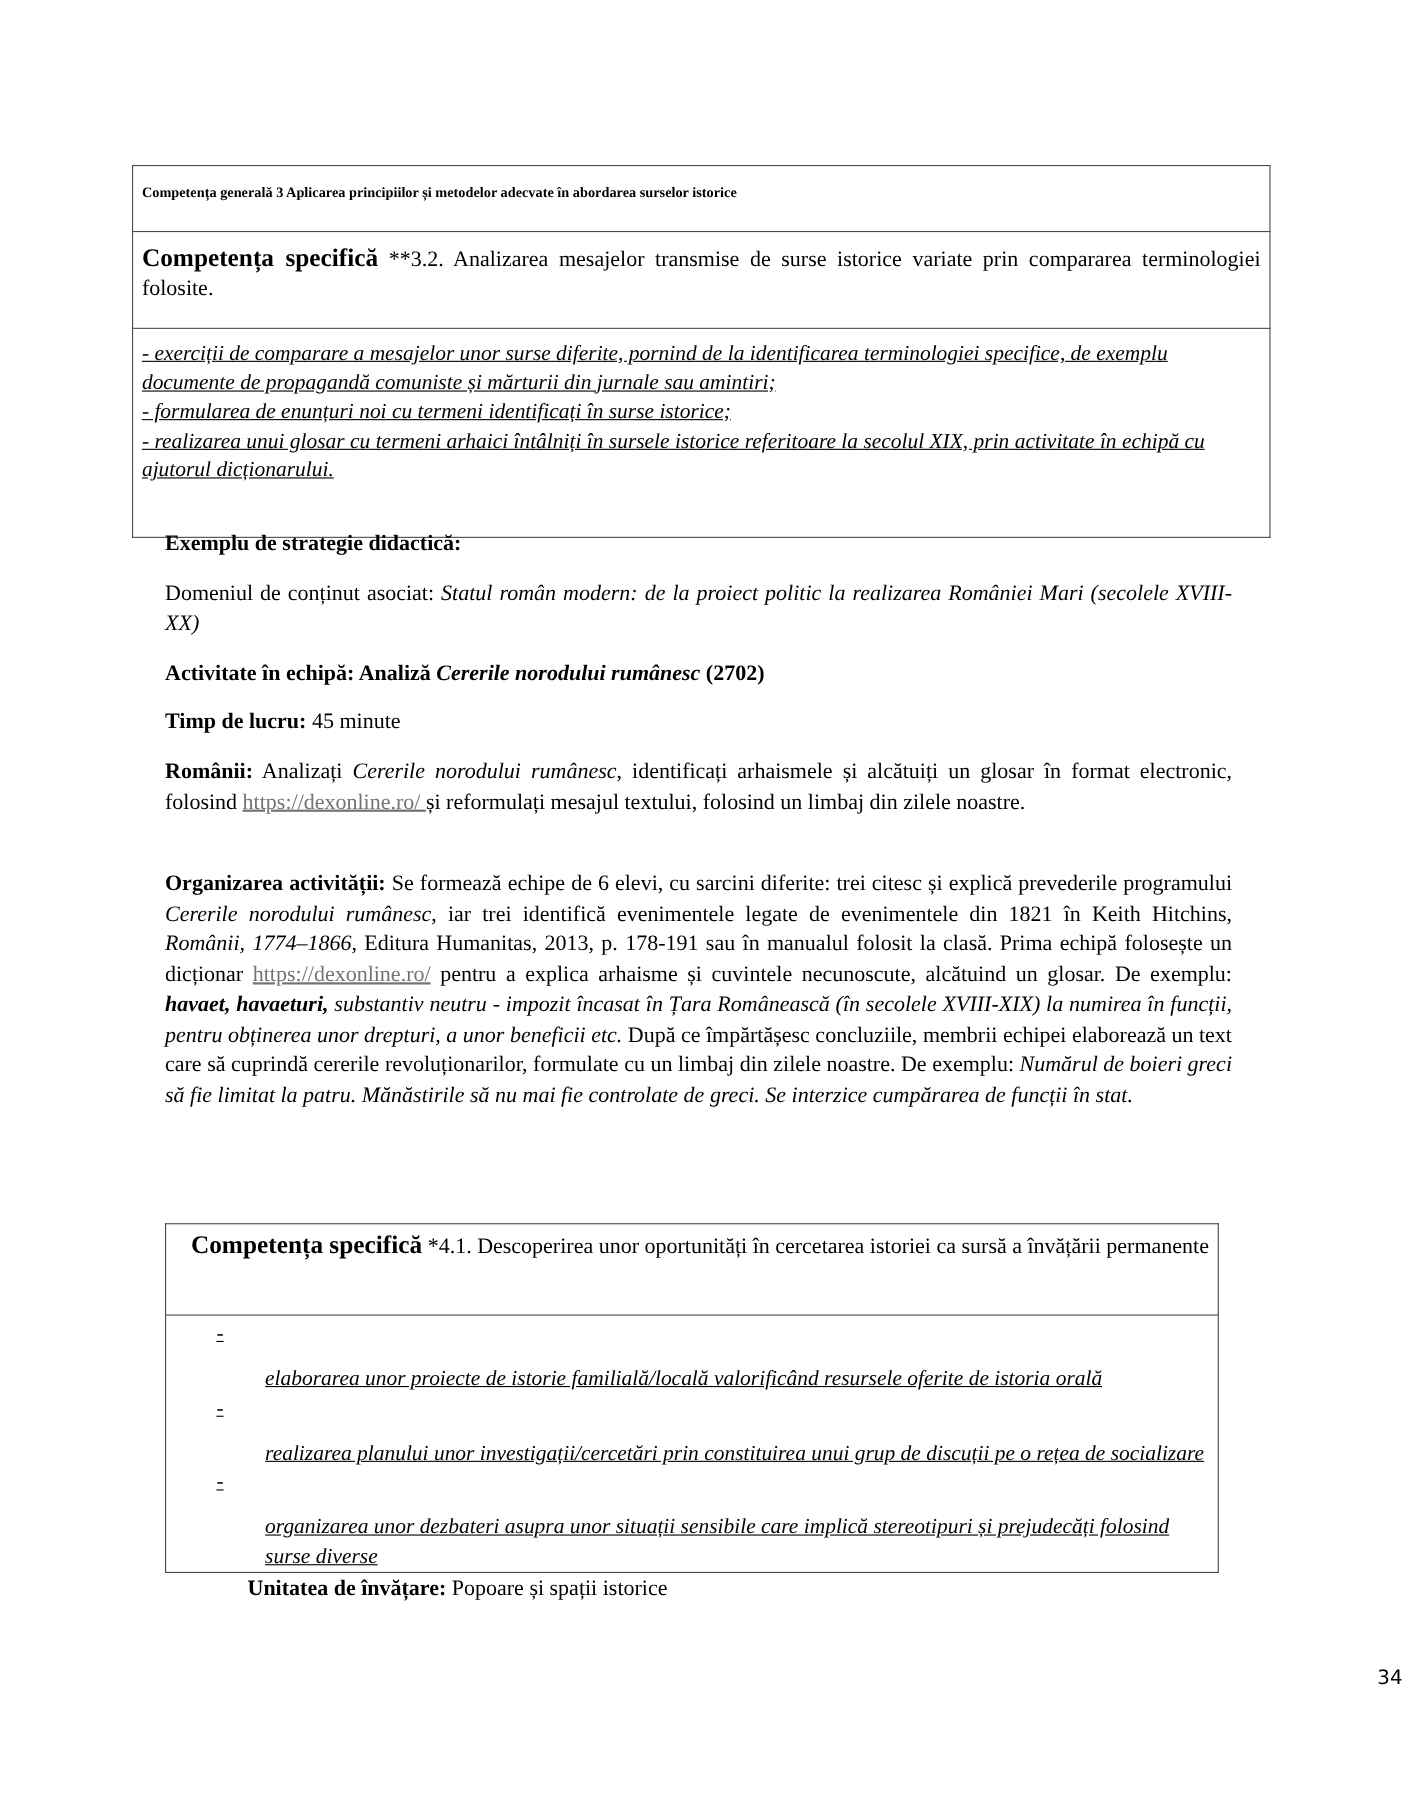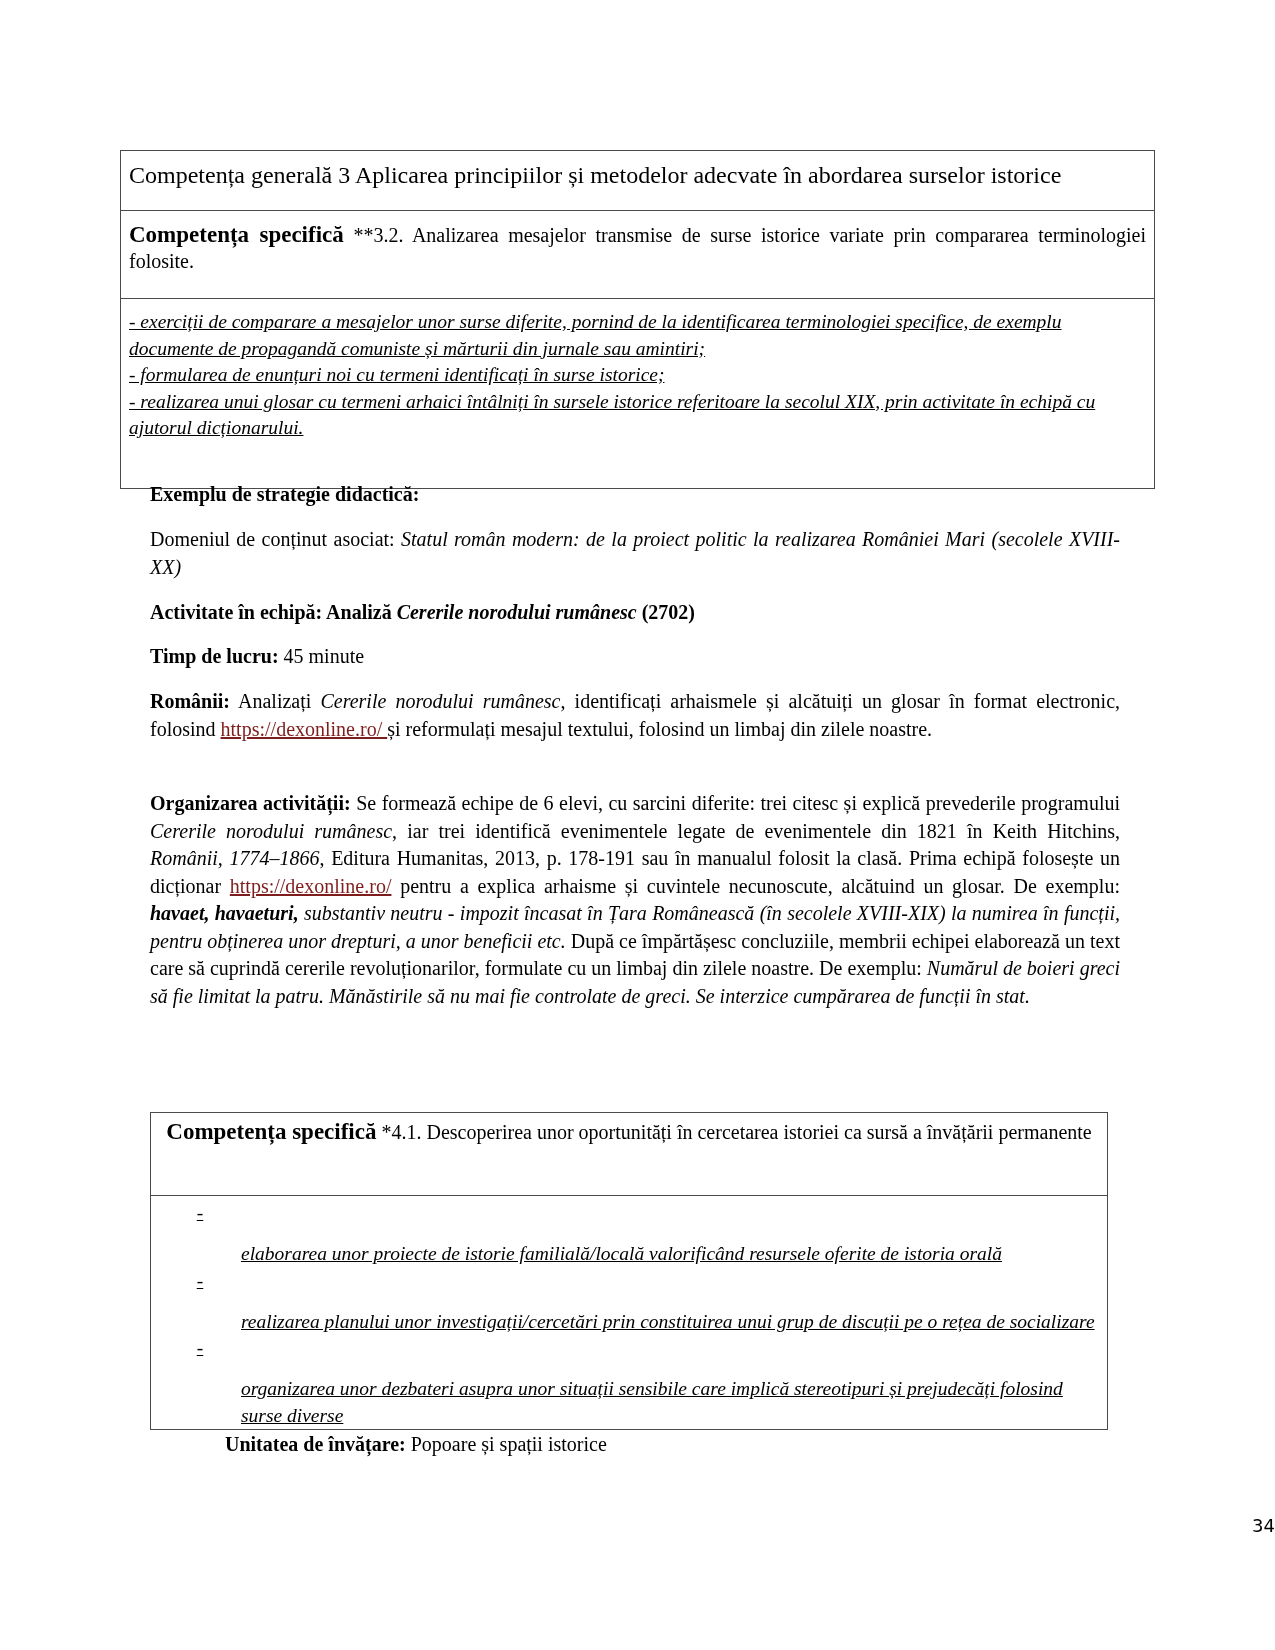"Competența generală 3 Aplicarea" .gen { font-size: 24px -> 13px; font-weight: normal -> bold }
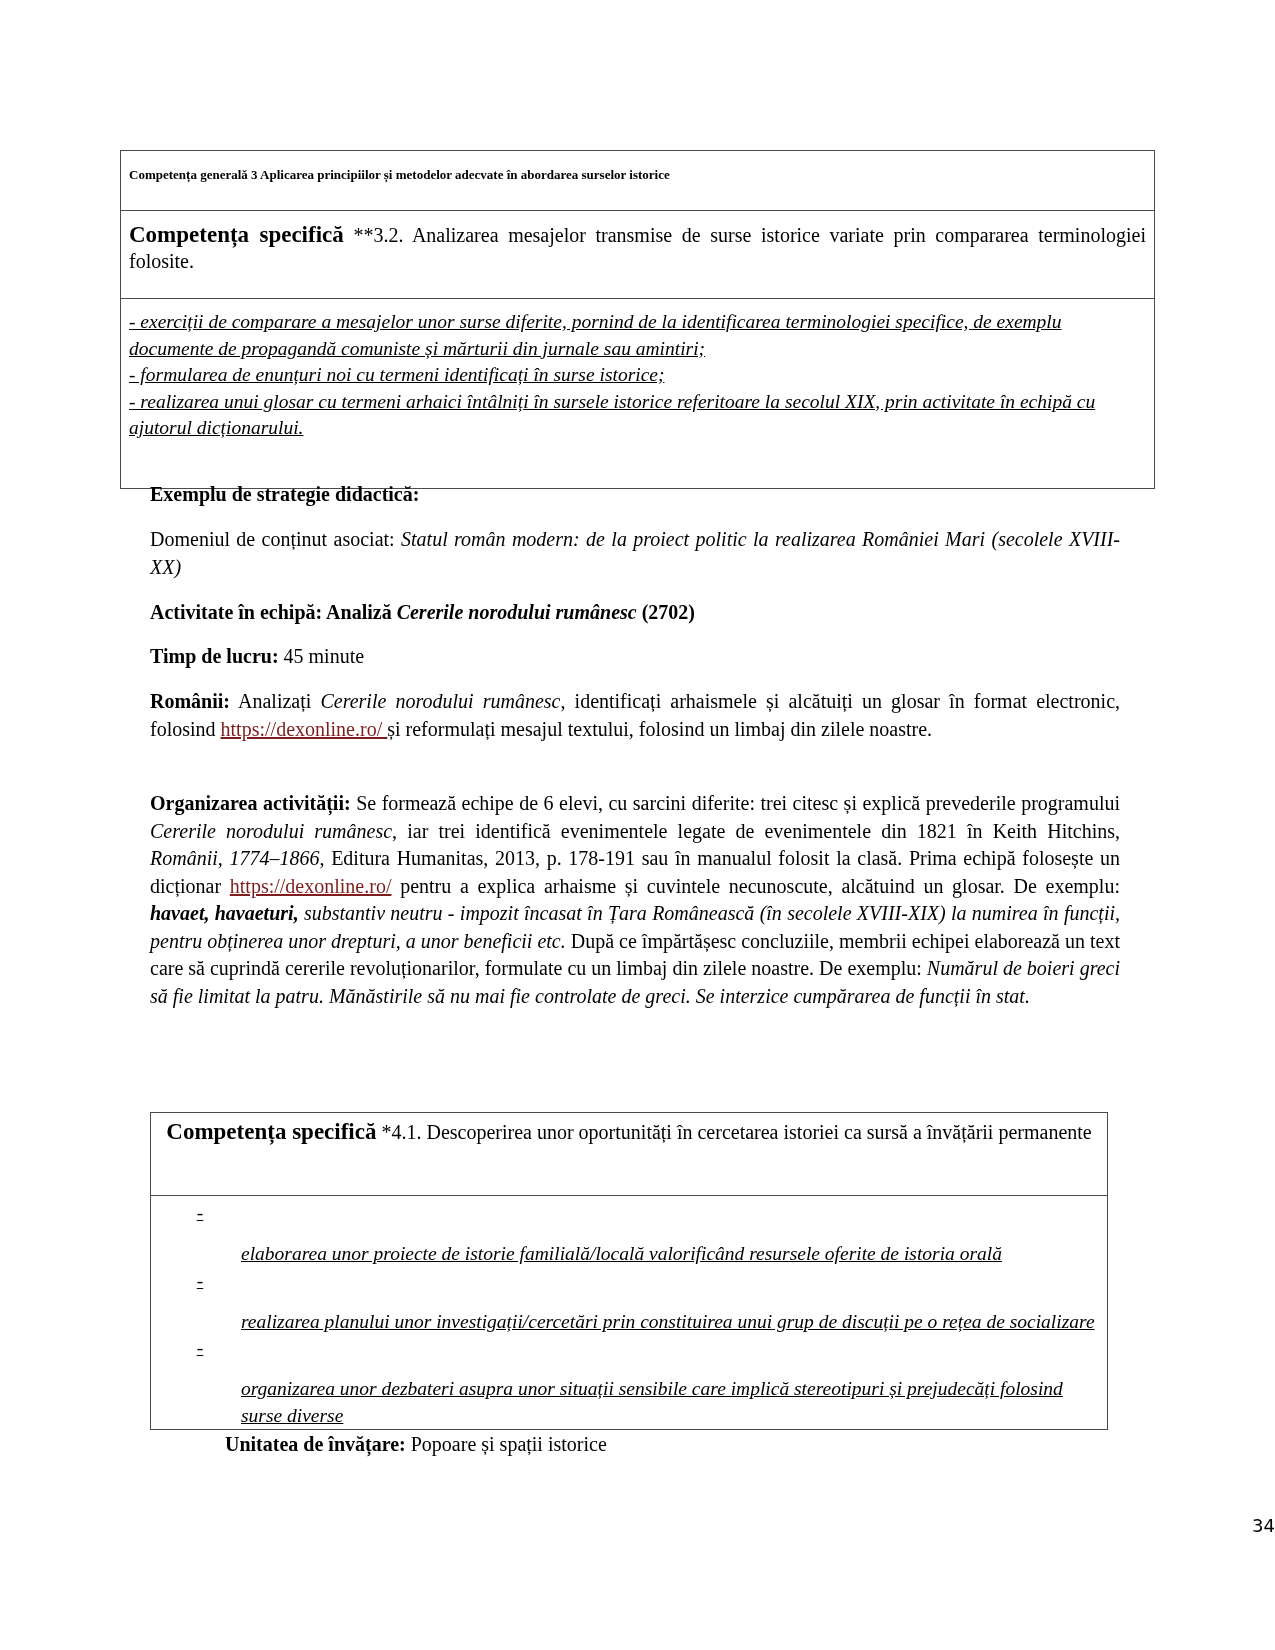"https://dexonline.ro/" a.link { color: #7f1d1d -> #737373 }
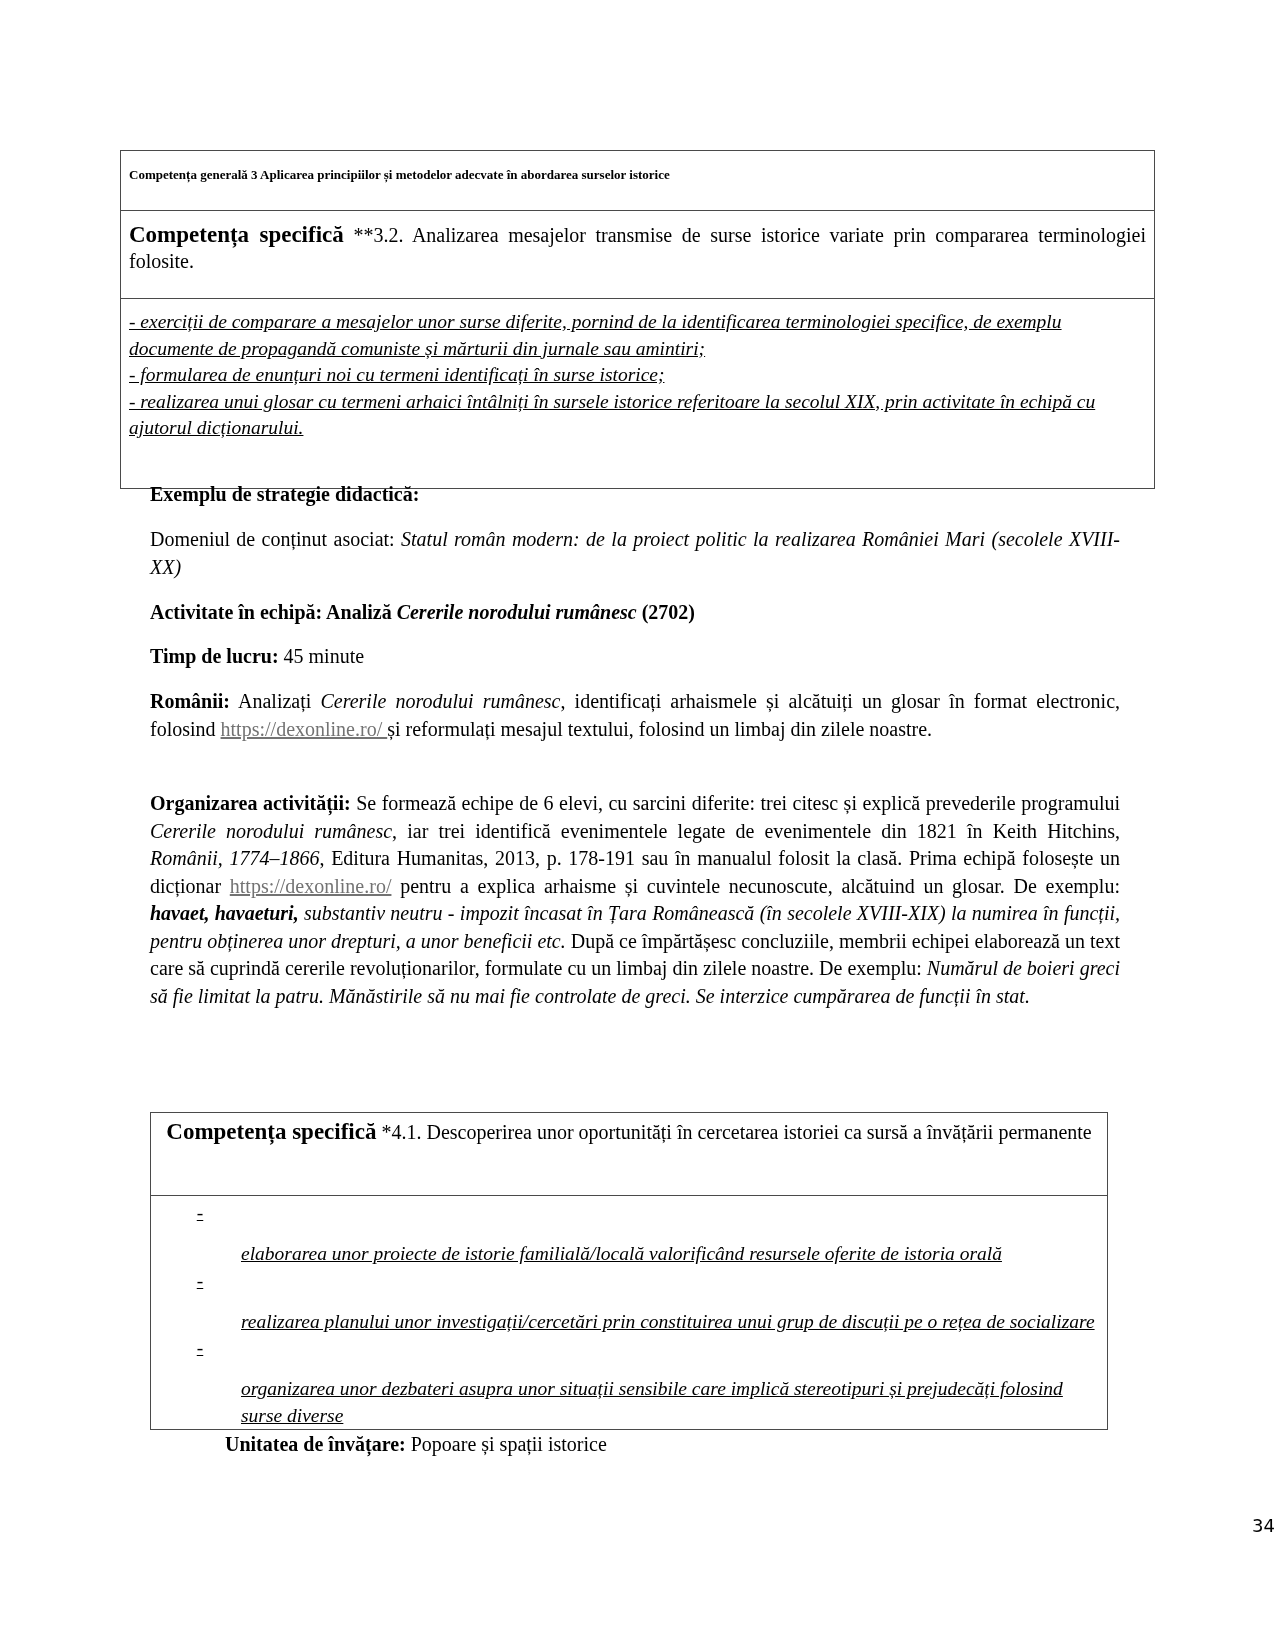"Competența specifică *4.1. Descoperirea" td.spec { text-align: center -> right }
